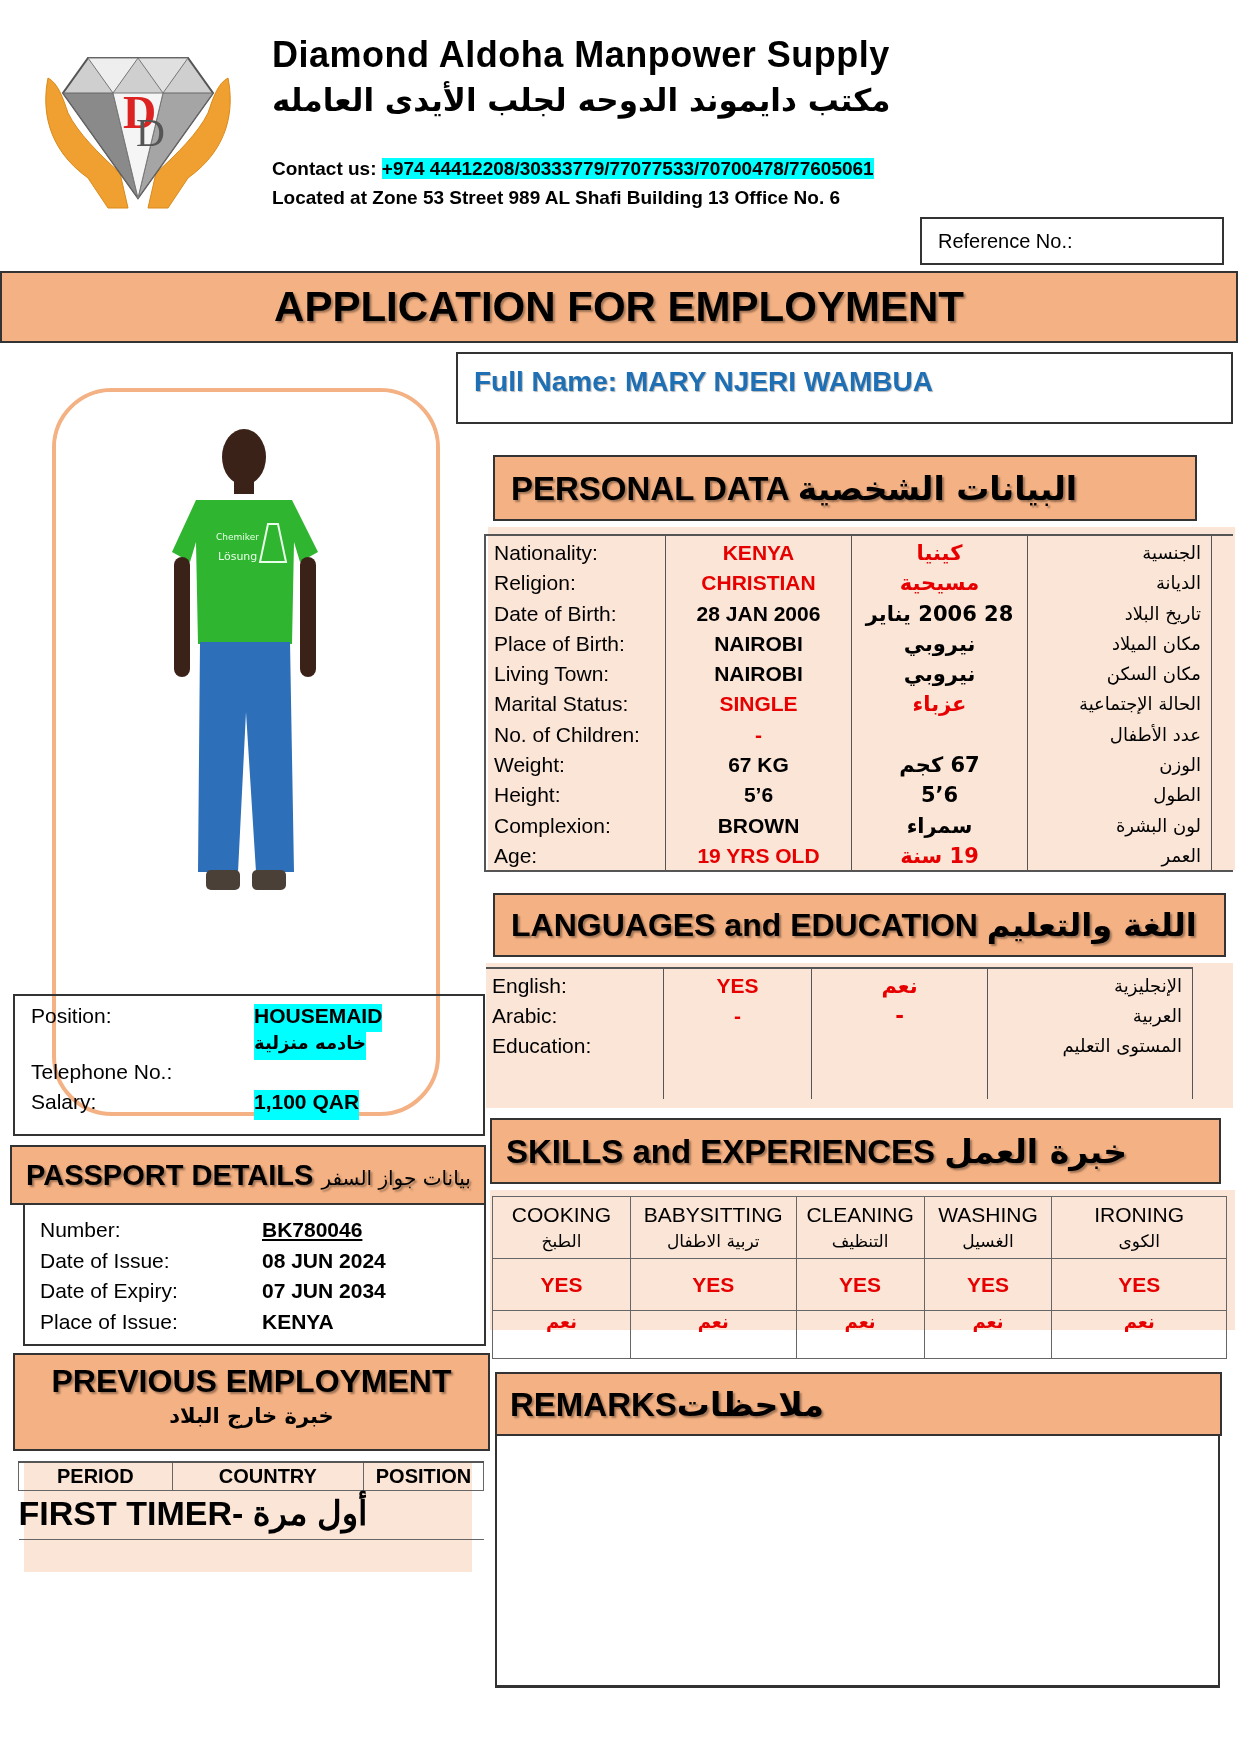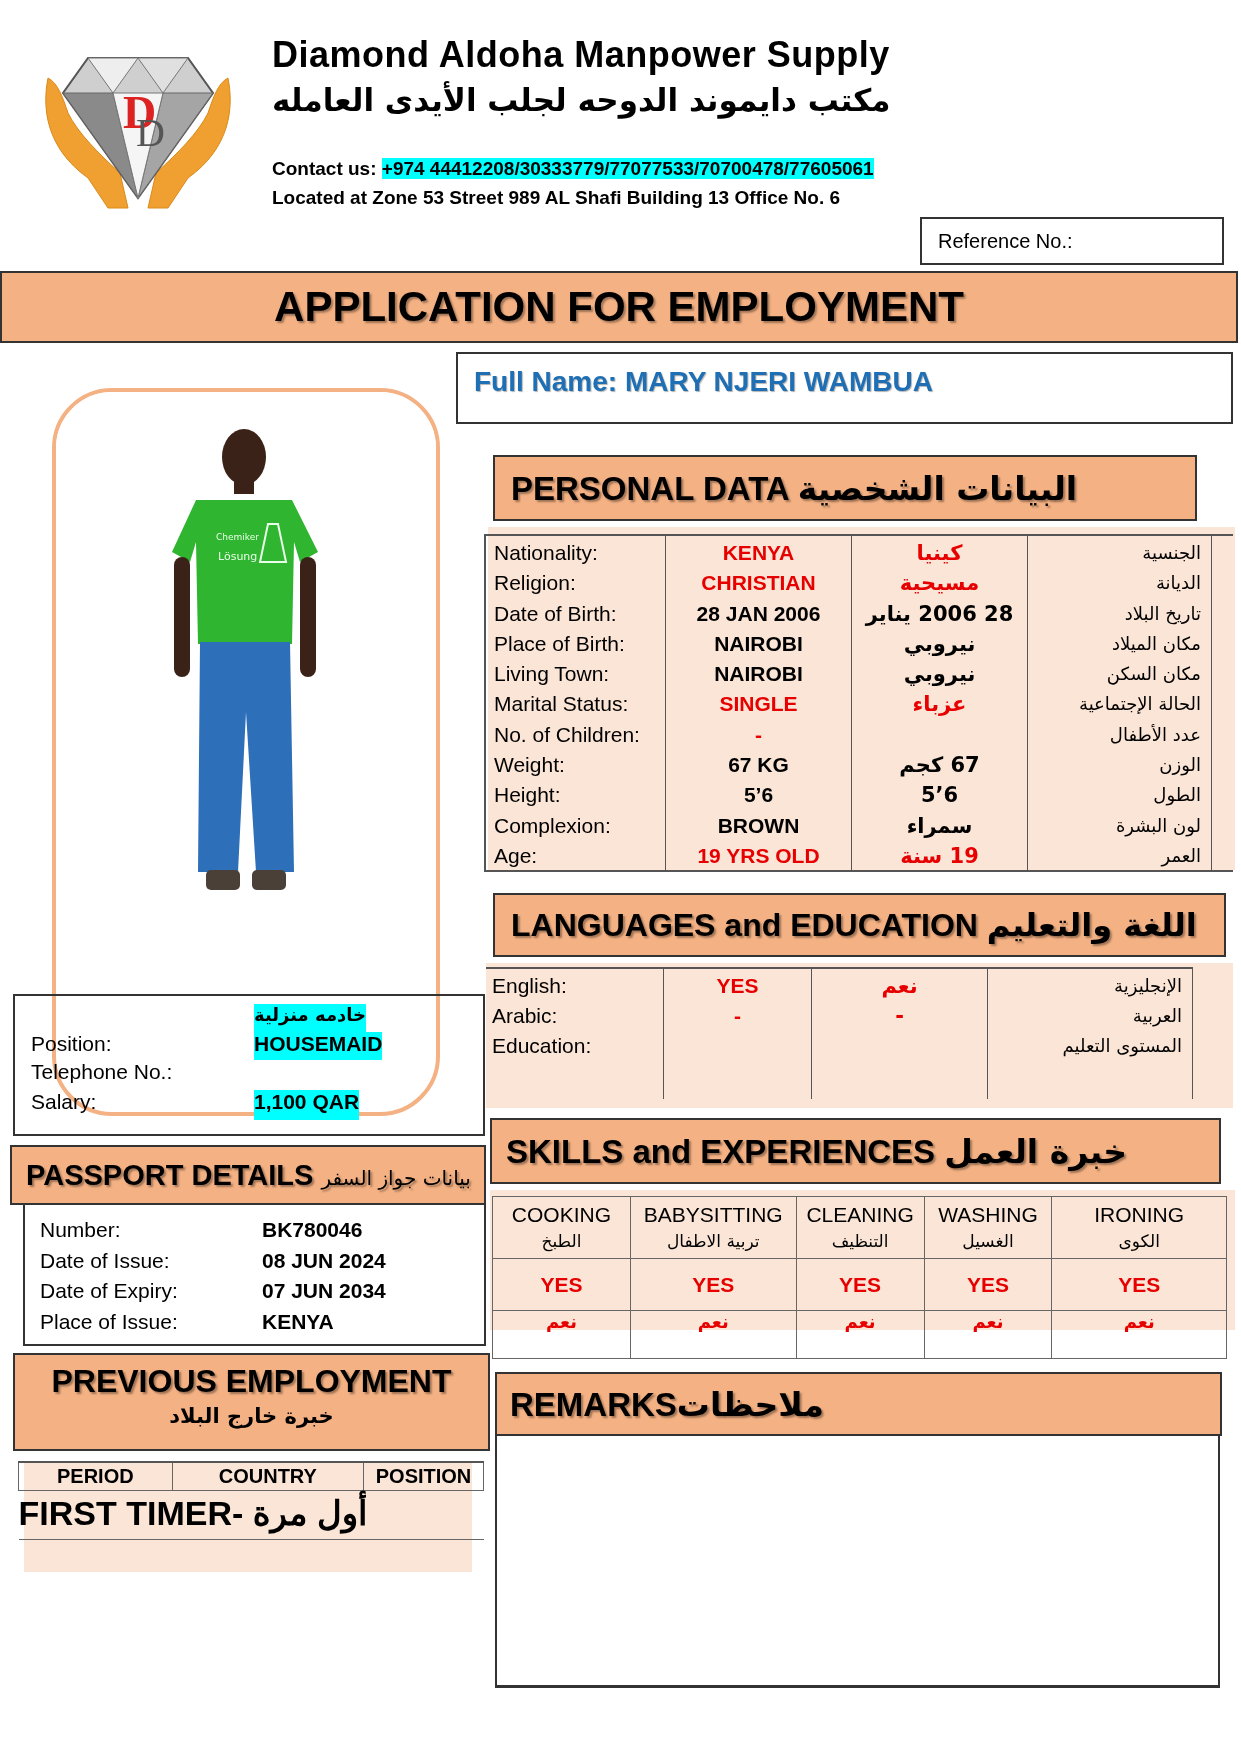"خادمه منزلية" div { order: before "Position:" -> after "Position:" }
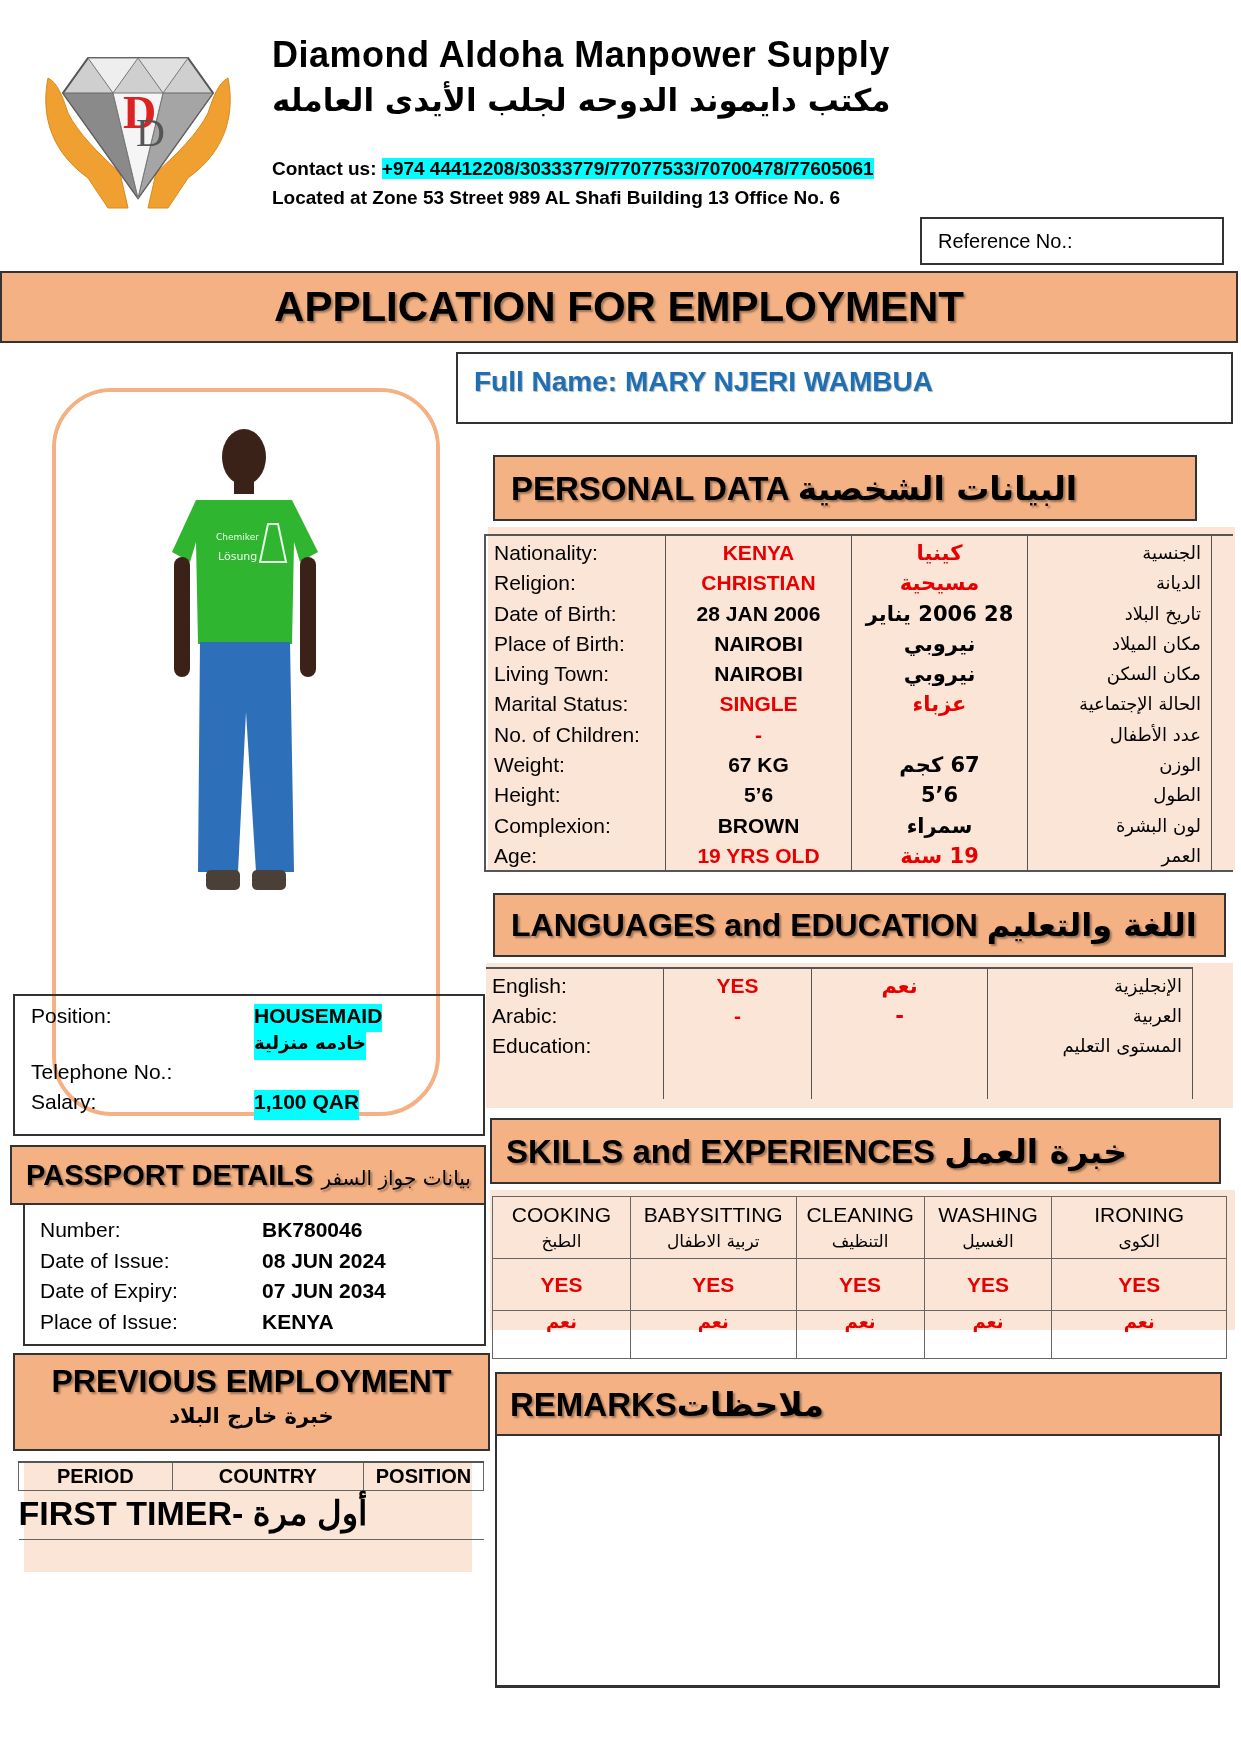"BK780046" span { text-decoration: none -> underline }
